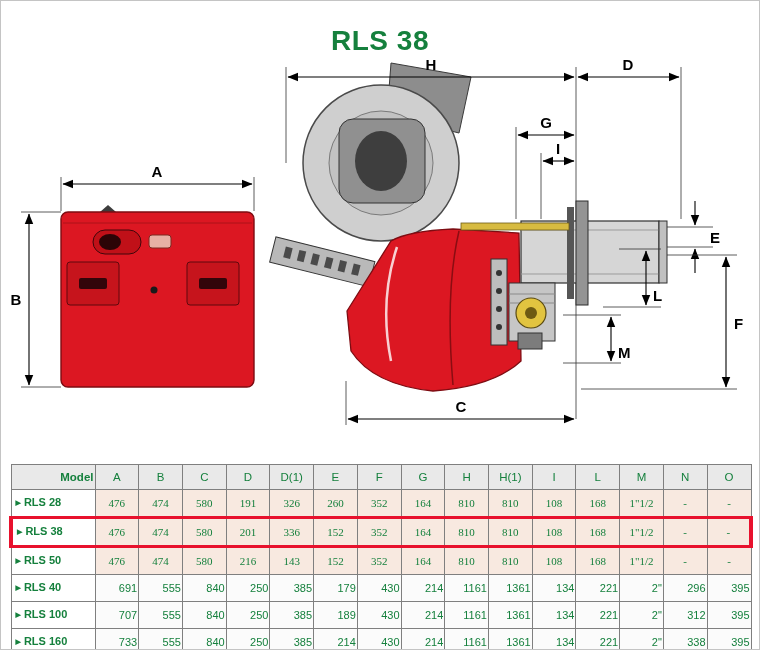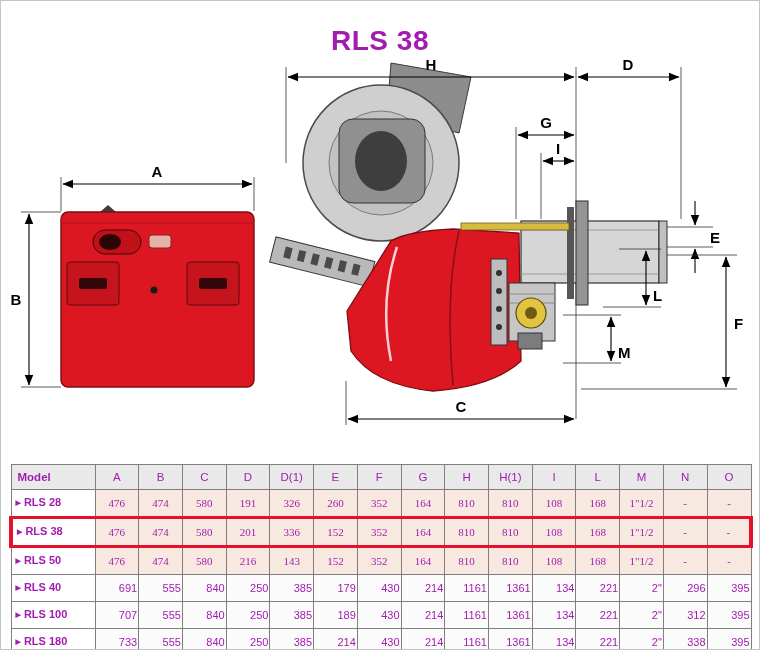"RLS 38" .screen { color: #a21caf -> #15803d }
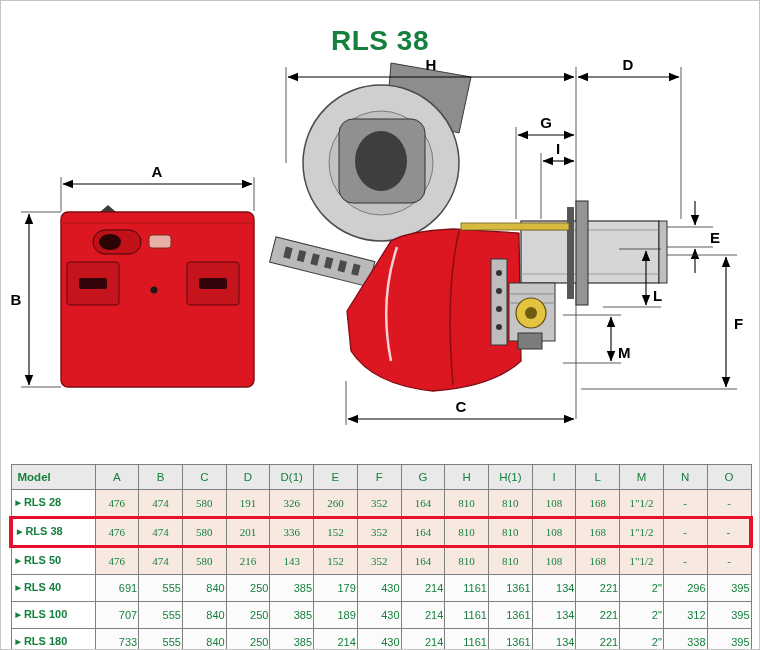"Model" .spec-table th.model-col { padding-left: 6px -> 22px; text-align: left -> right }
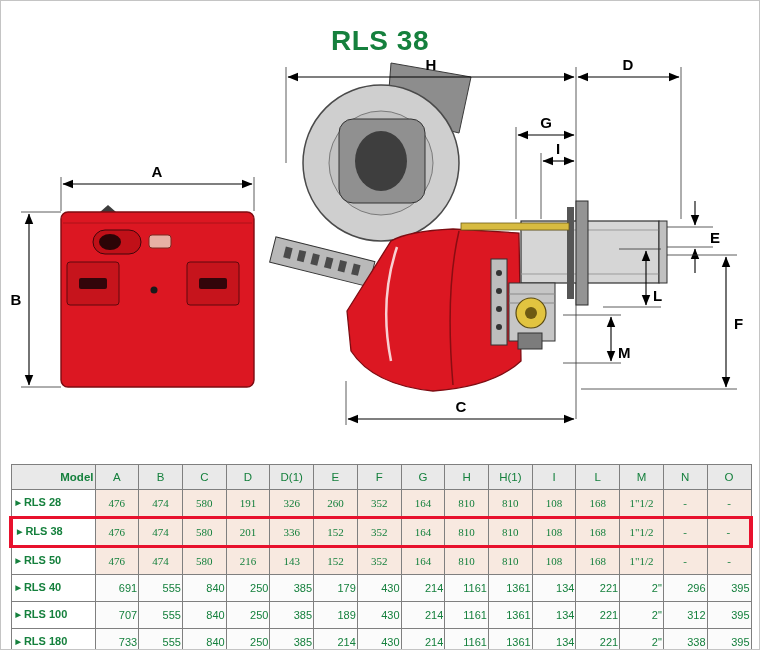"RLS 180" span { text: 180 -> 160 }
